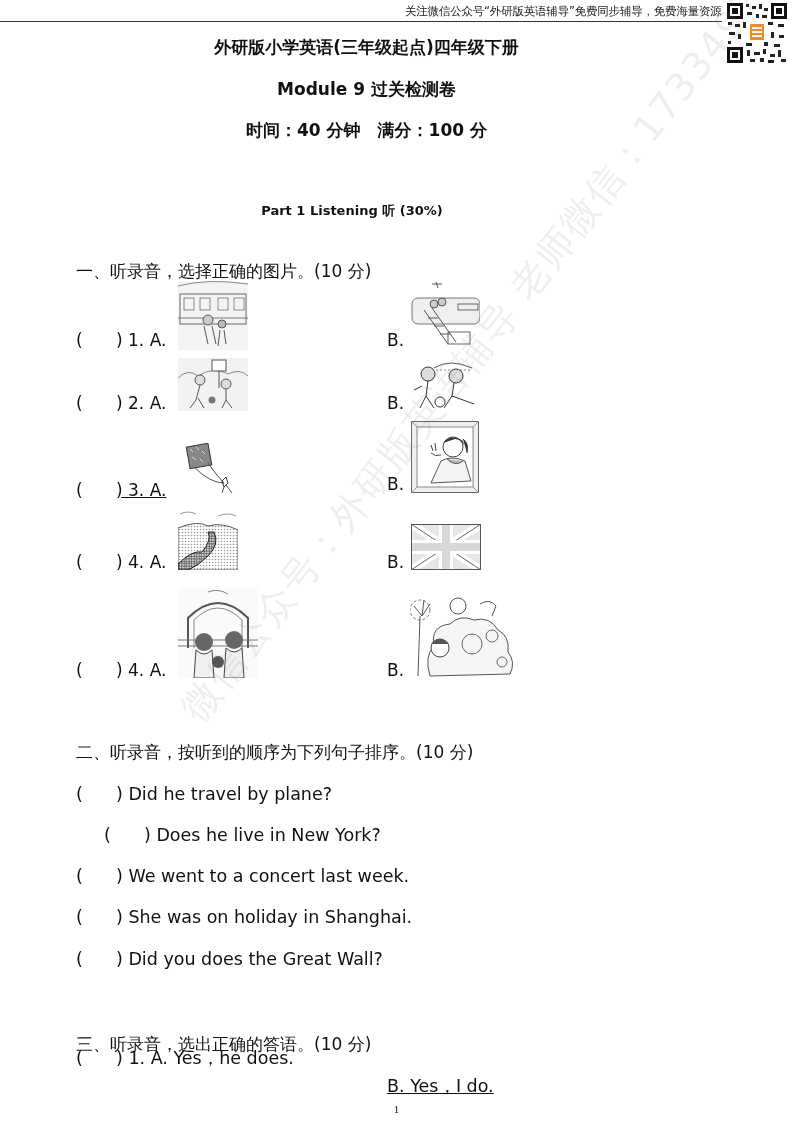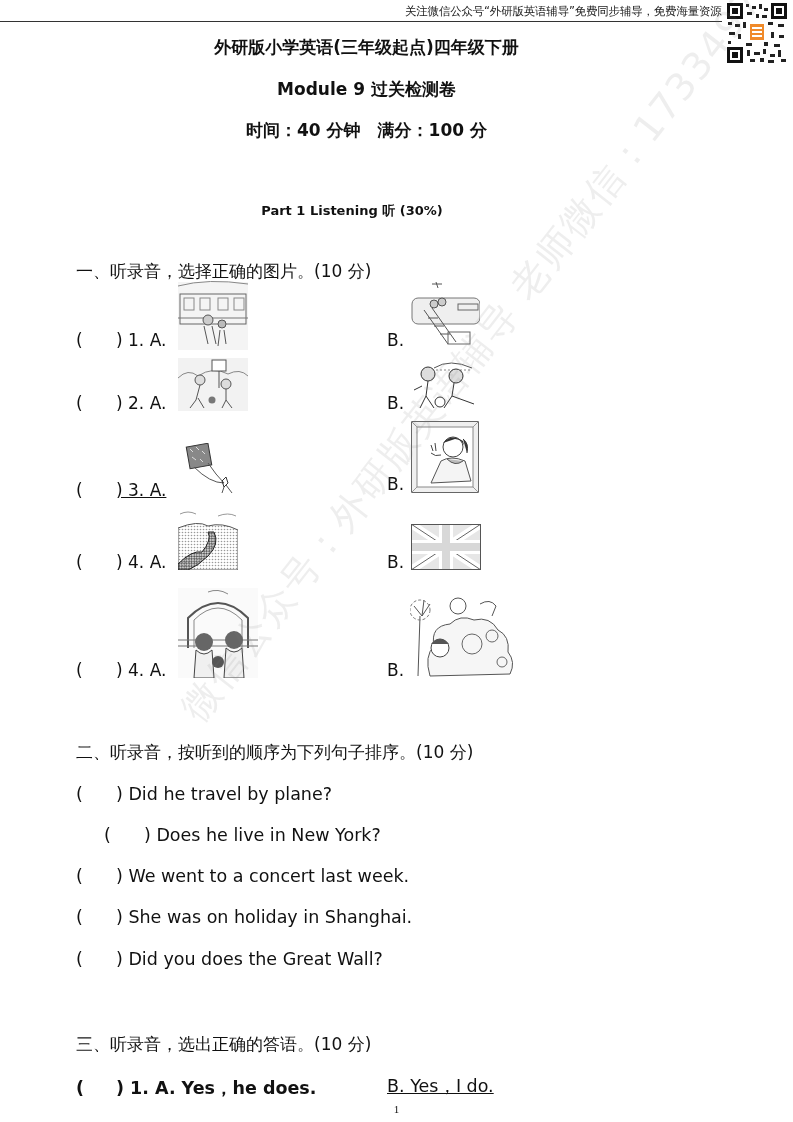"( ) 1. A. Yes，he" div.abs { font-weight: bold -> none; top: 1076px -> 1046px }
